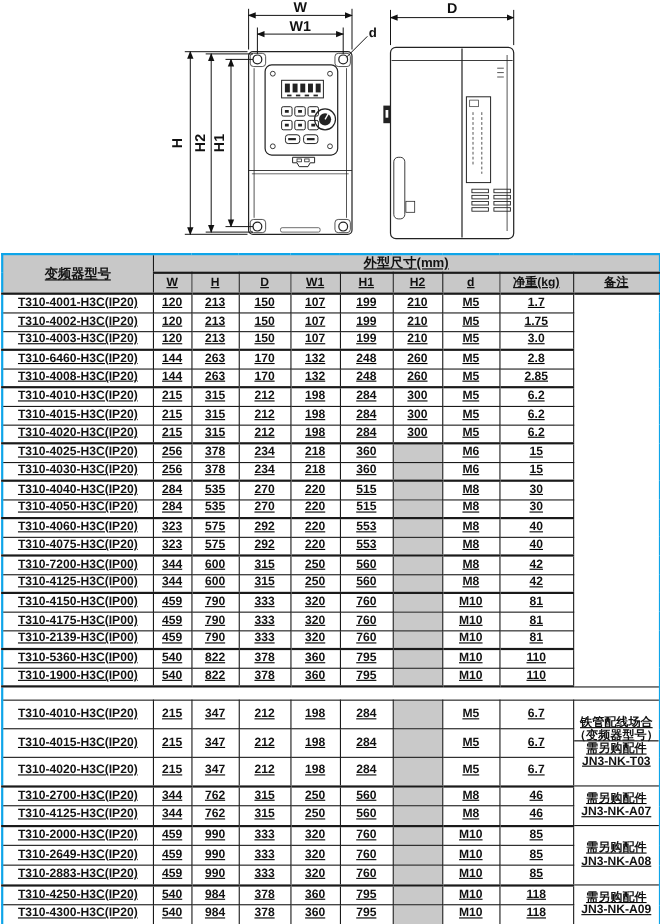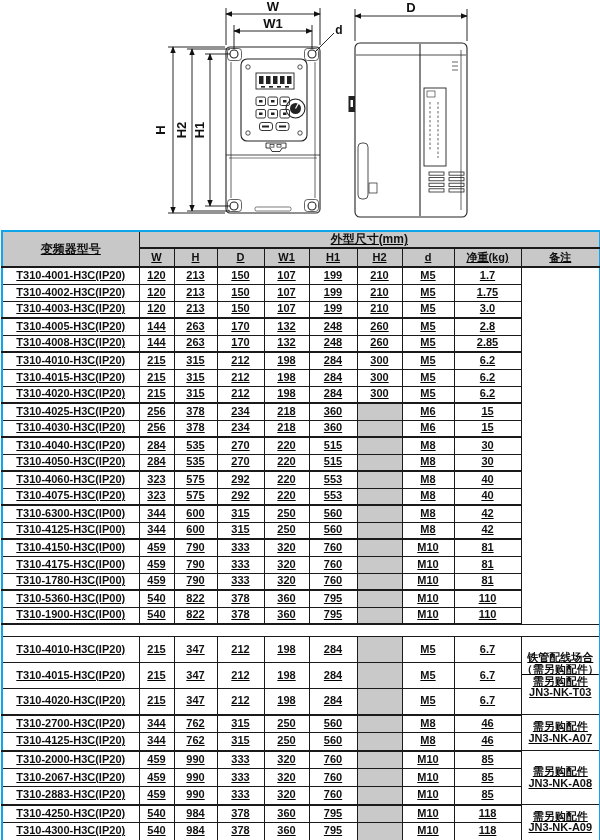"T310-4005-H3C(IP20)" td.model { text: T310-4005-H3C -> T310-6460-H3C }
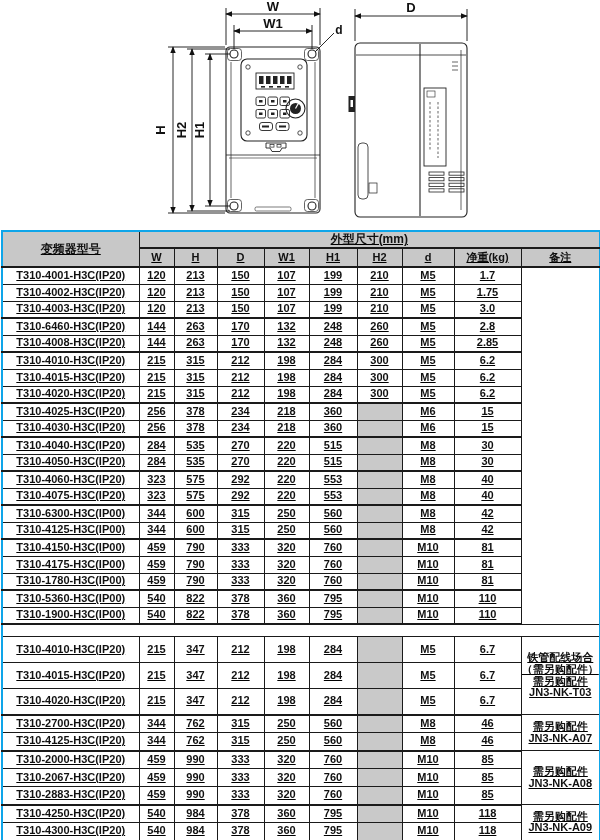"T310-6300-H3C(IP00)" td.model { text: T310-6300-H3C -> T310-7200-H3C }
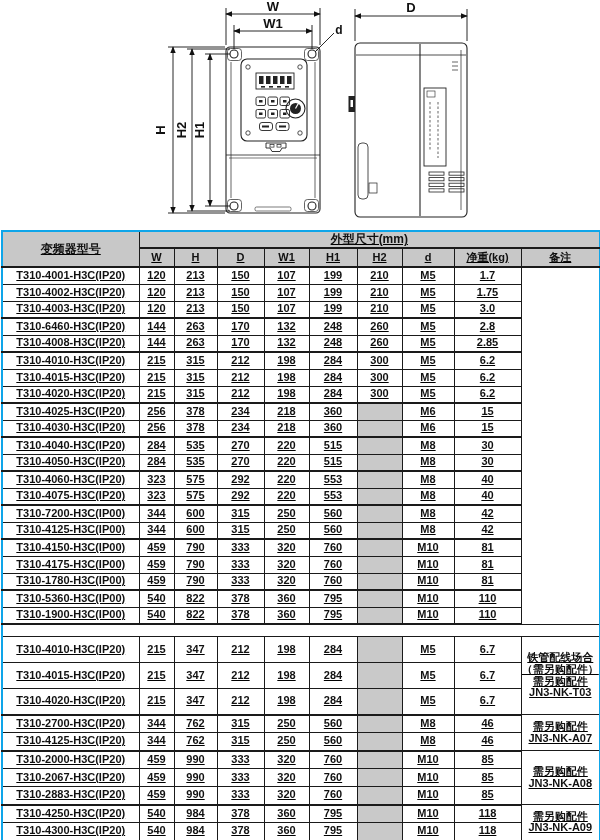"T310-1780-H3C(IP00)" td.model { text: T310-1780-H3C -> T310-2139-H3C }
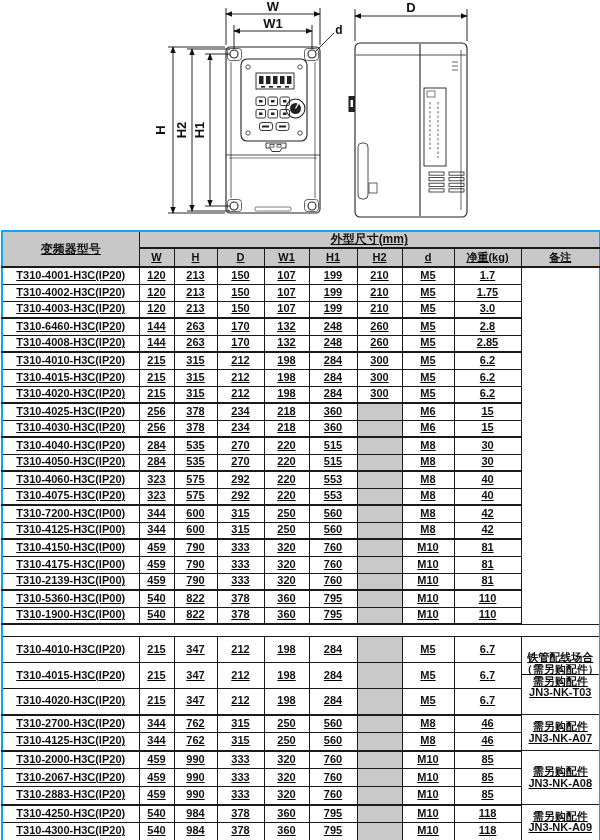"（需另购配件）" div { text: 需另购配件 -> 变频器型号 }
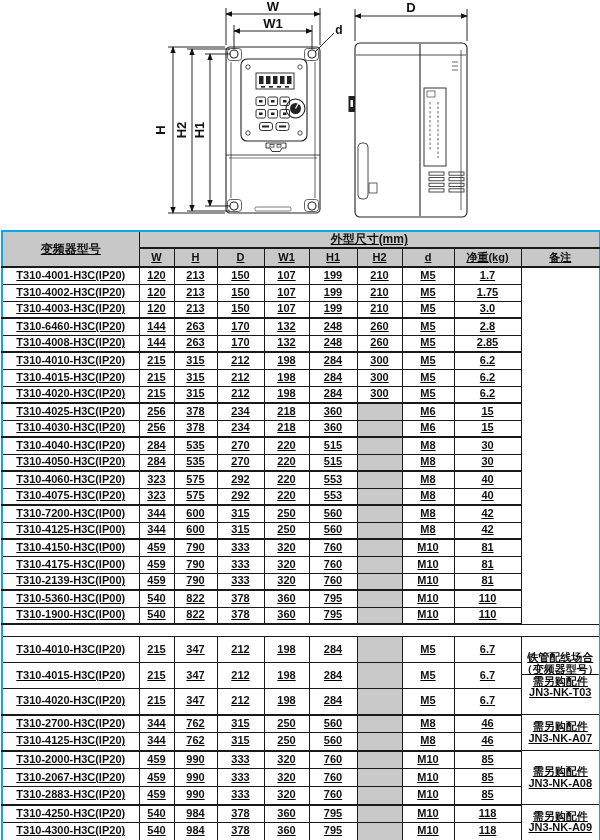"T310-2067-H3C(IP20)" td.model { text: T310-2067-H3C -> T310-2649-H3C }
